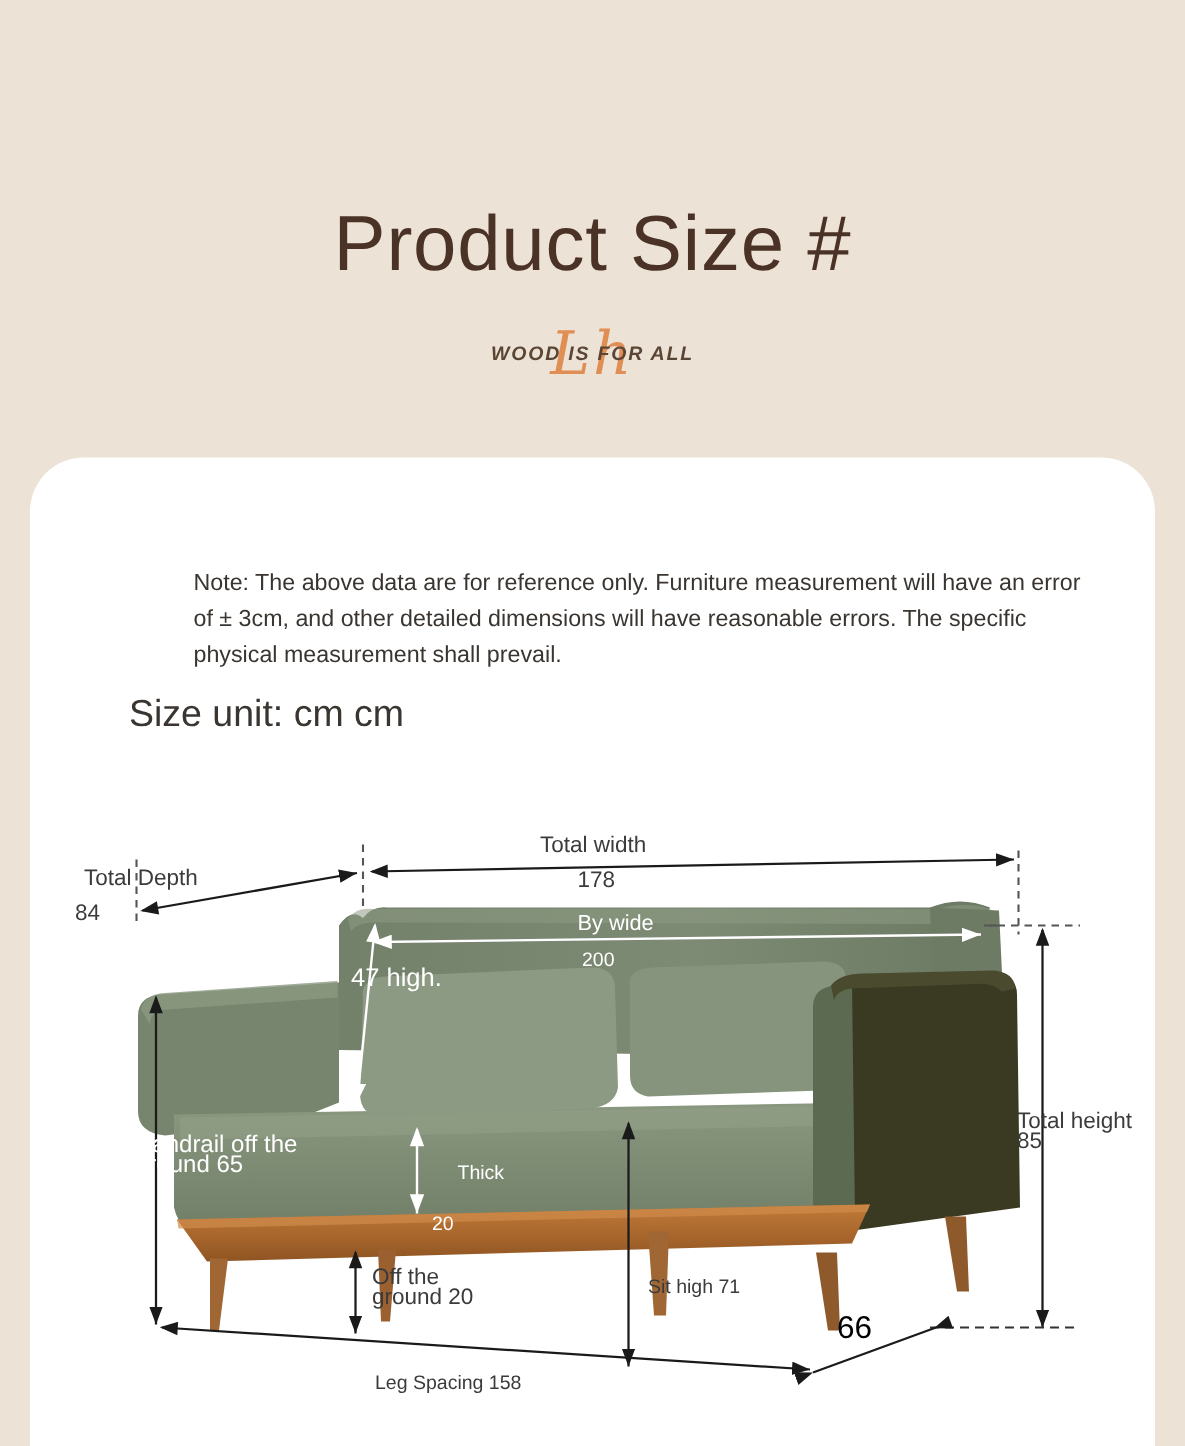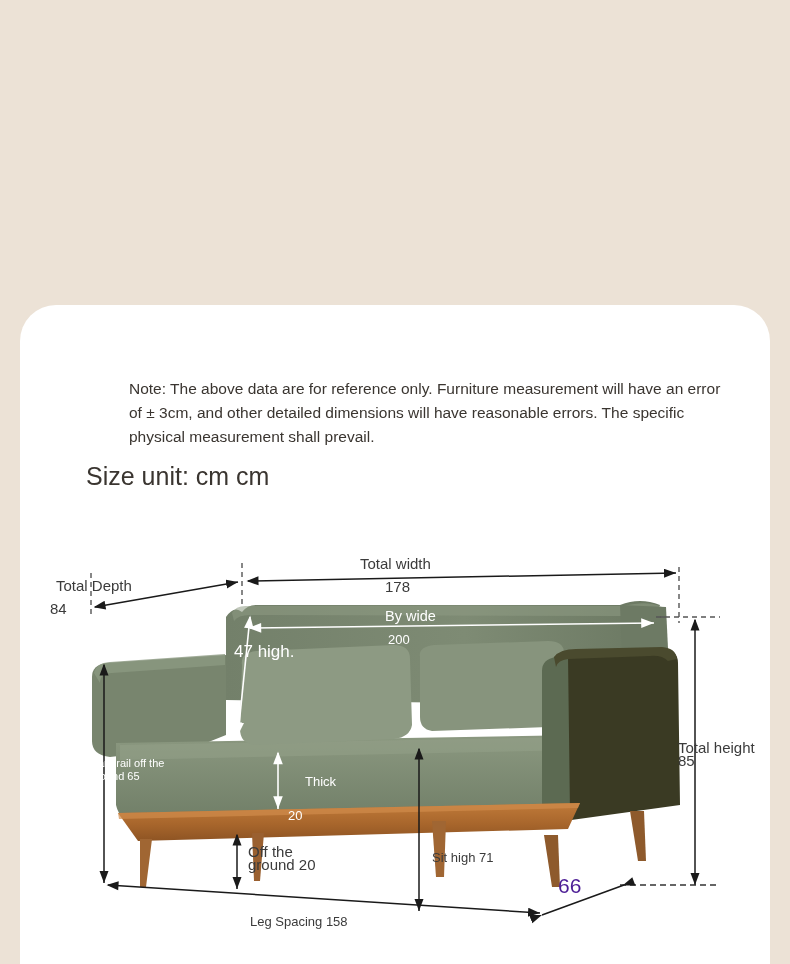"Product Size #" div.header { html: none -> <div> <div>Product Size #</div> <div> <div>Lh</div> <div>WOOD IS FOR ALL</div> </div> </div> }
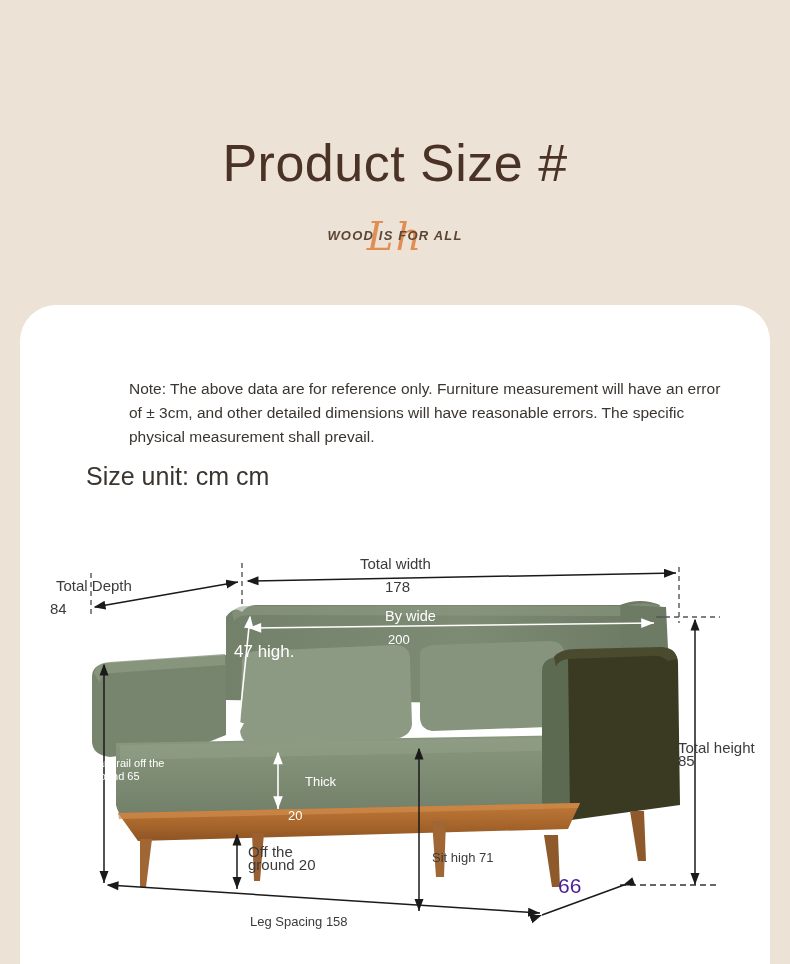"Handrail off the" div.lbl { font-size: 11px -> 16px }
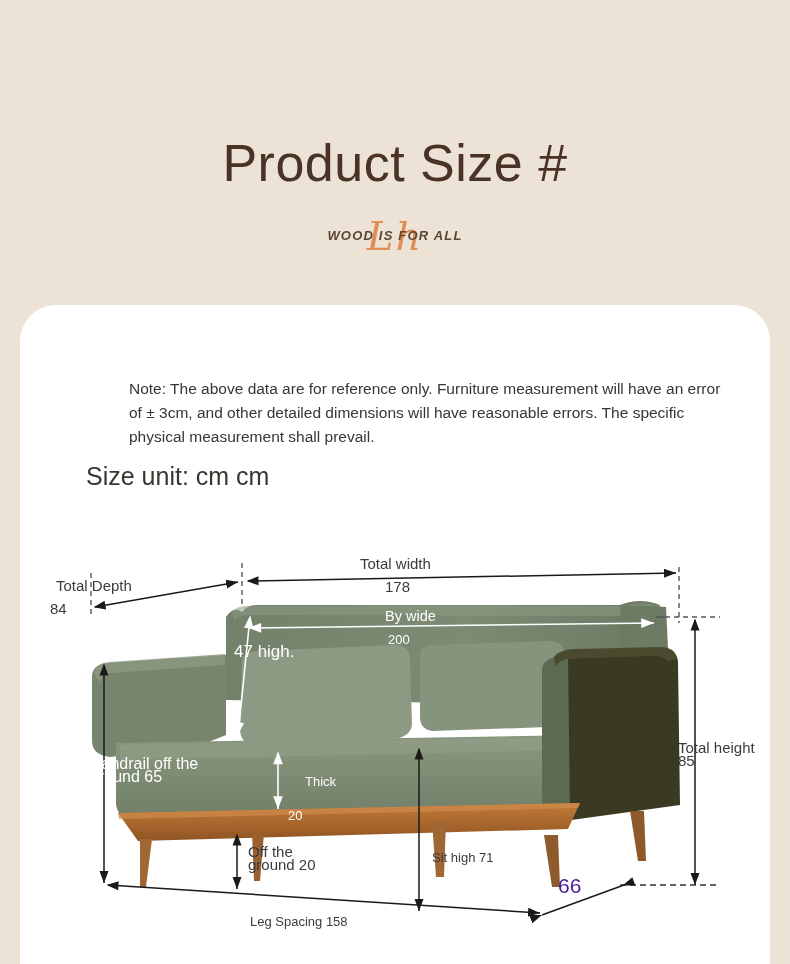"66" .lbl.huge { color: #4c1d95 -> #000000 }
